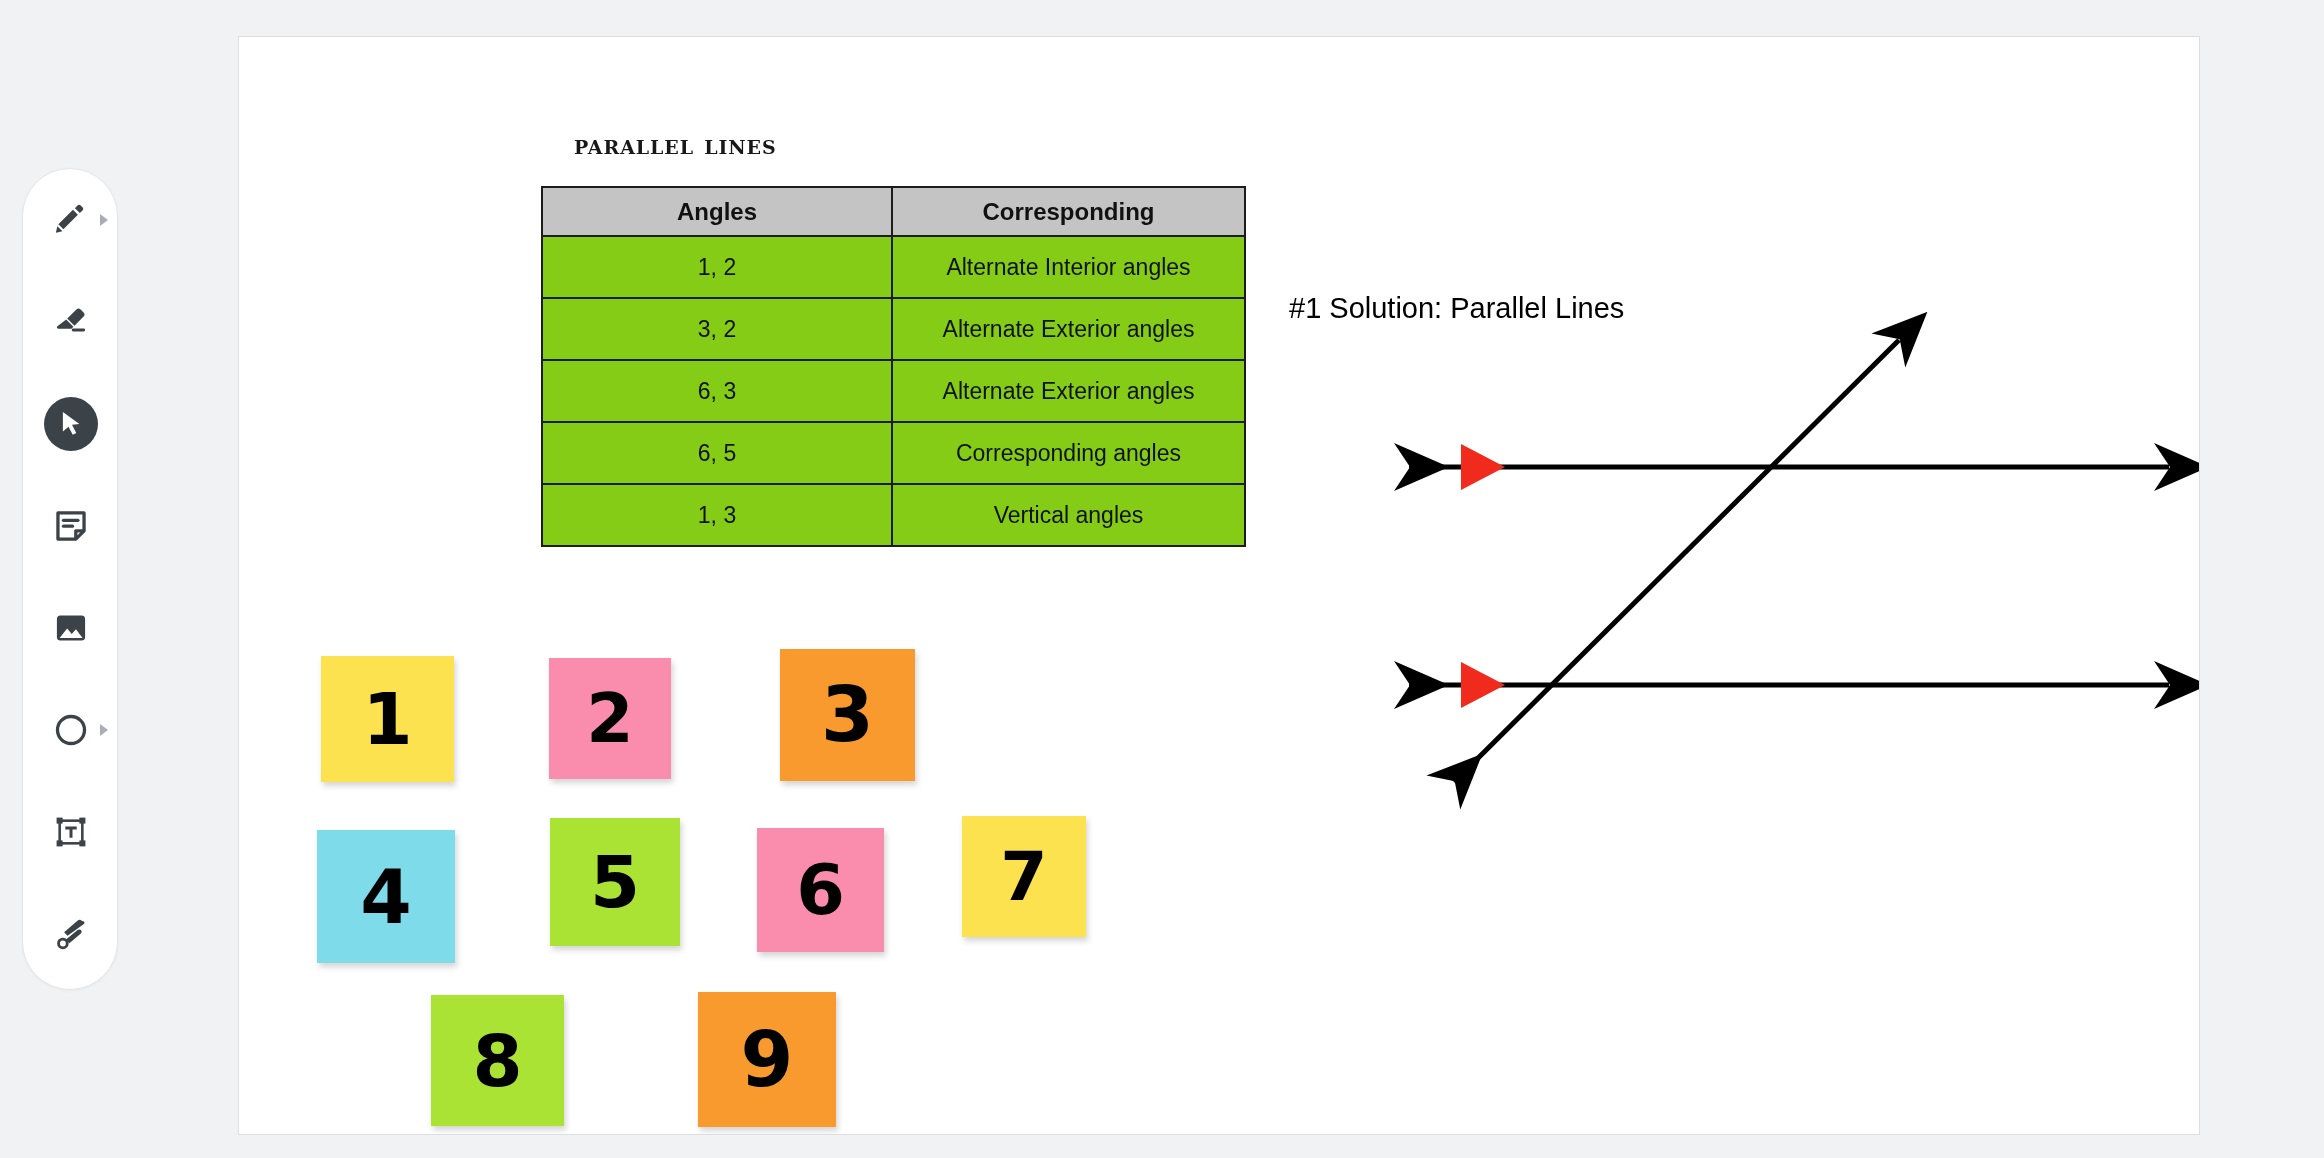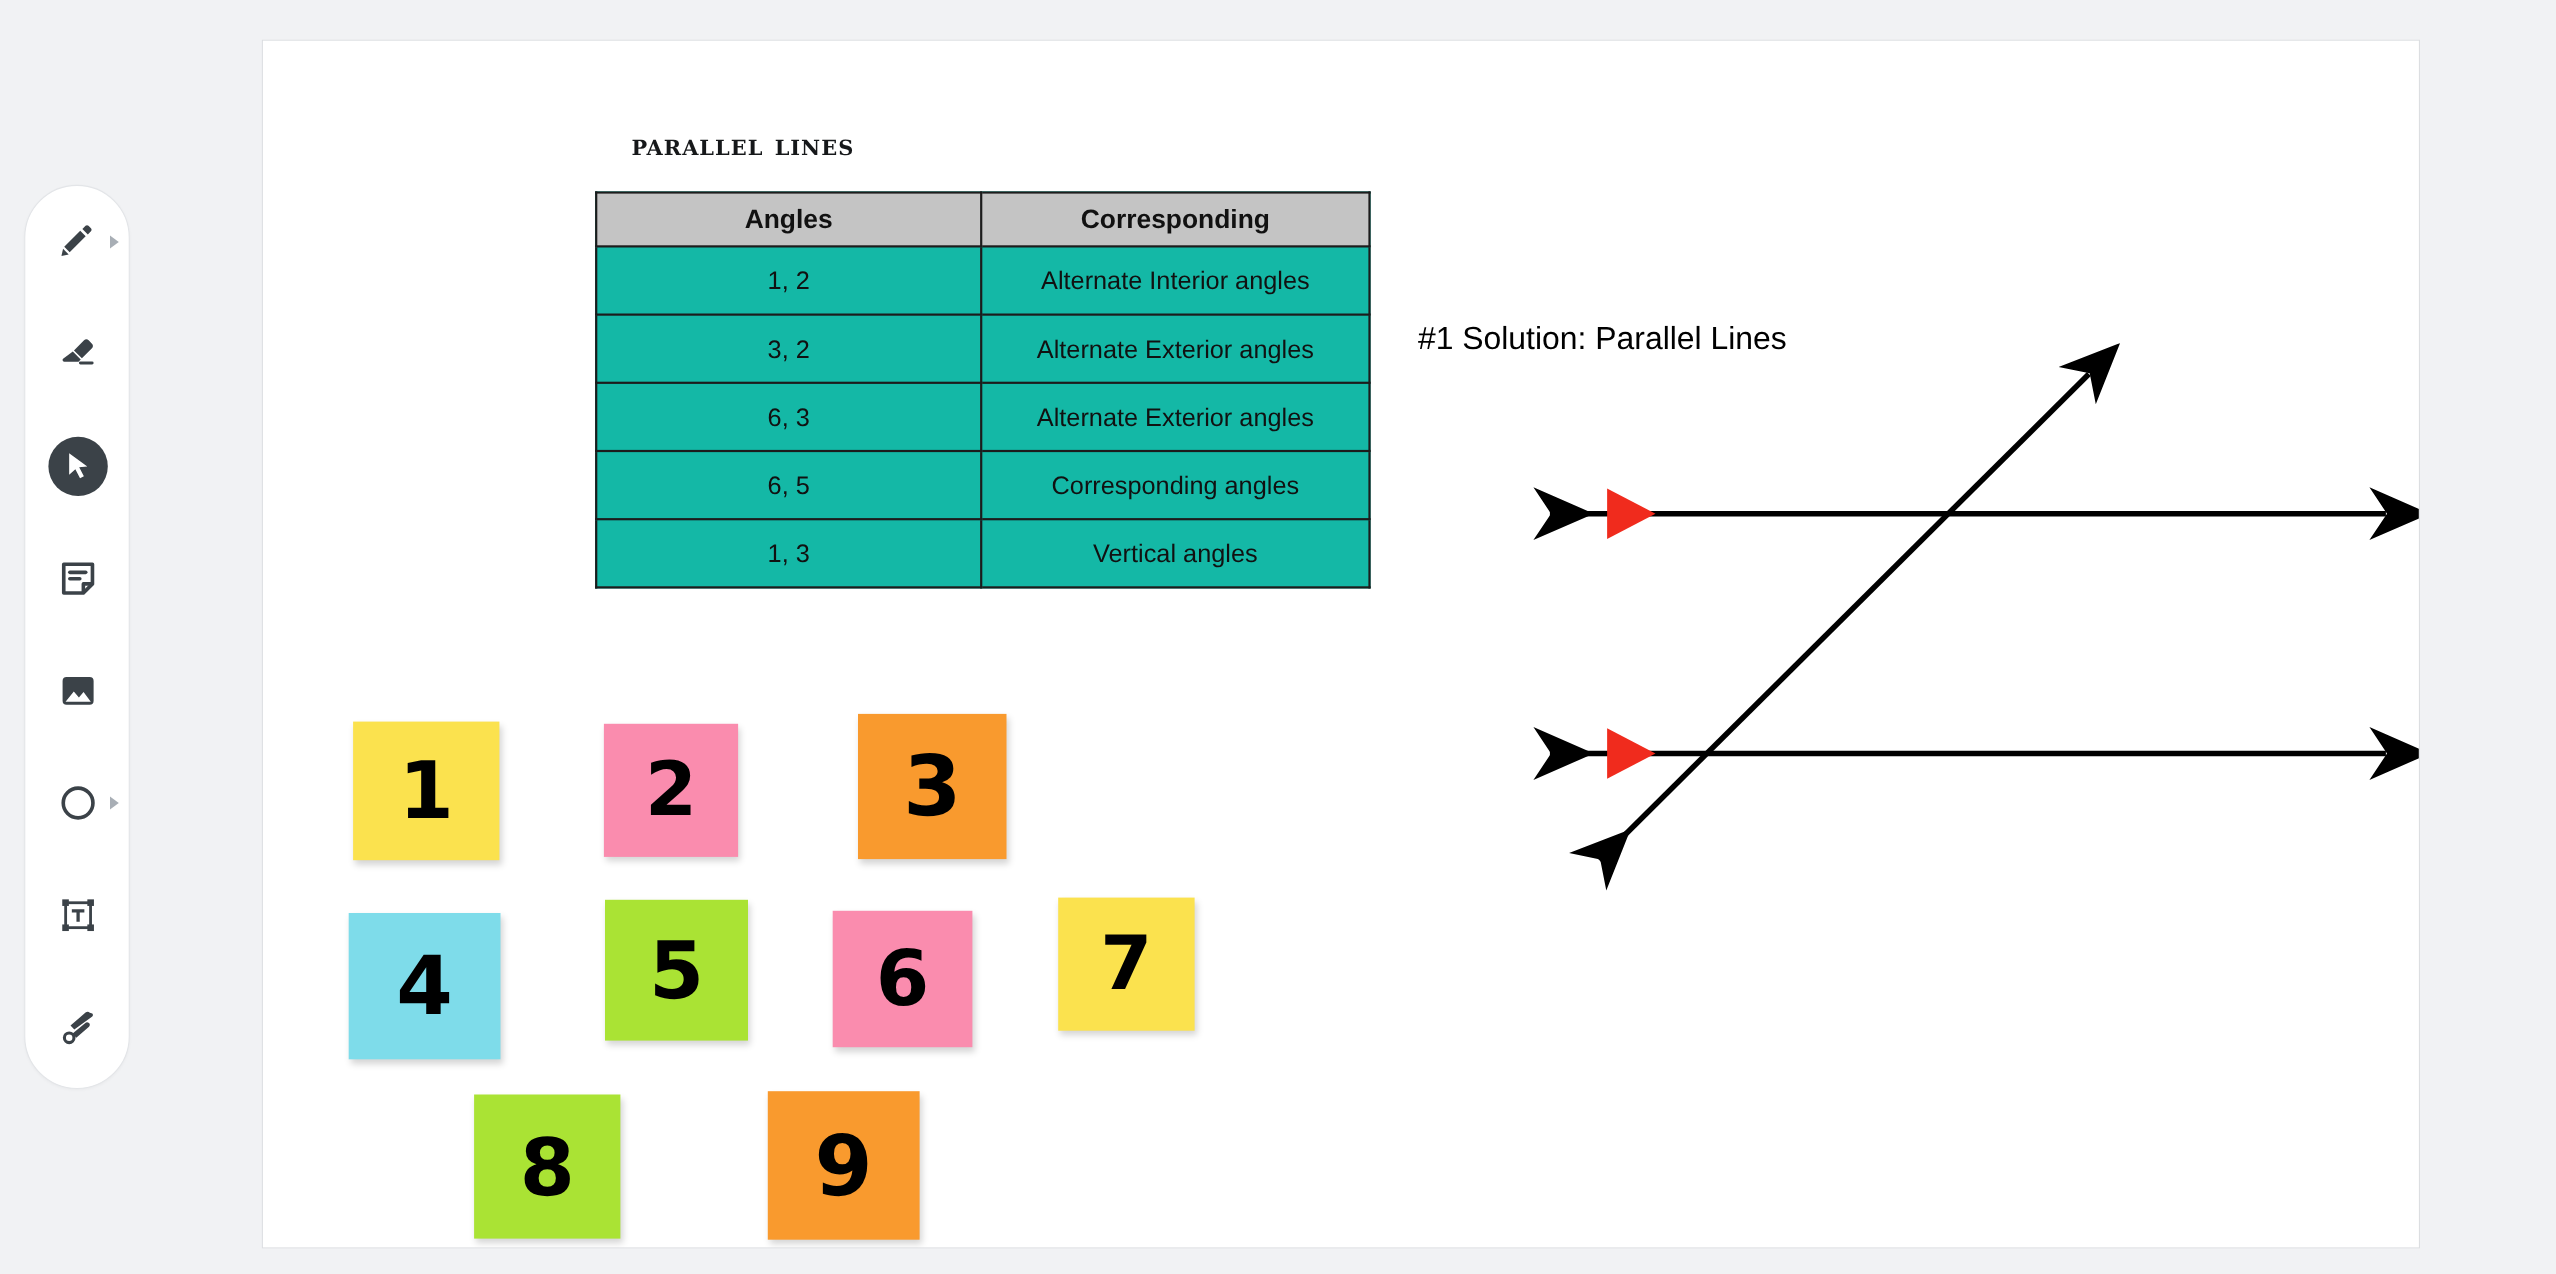"parallel lines" #worksheet { top: 80px -> 92px }
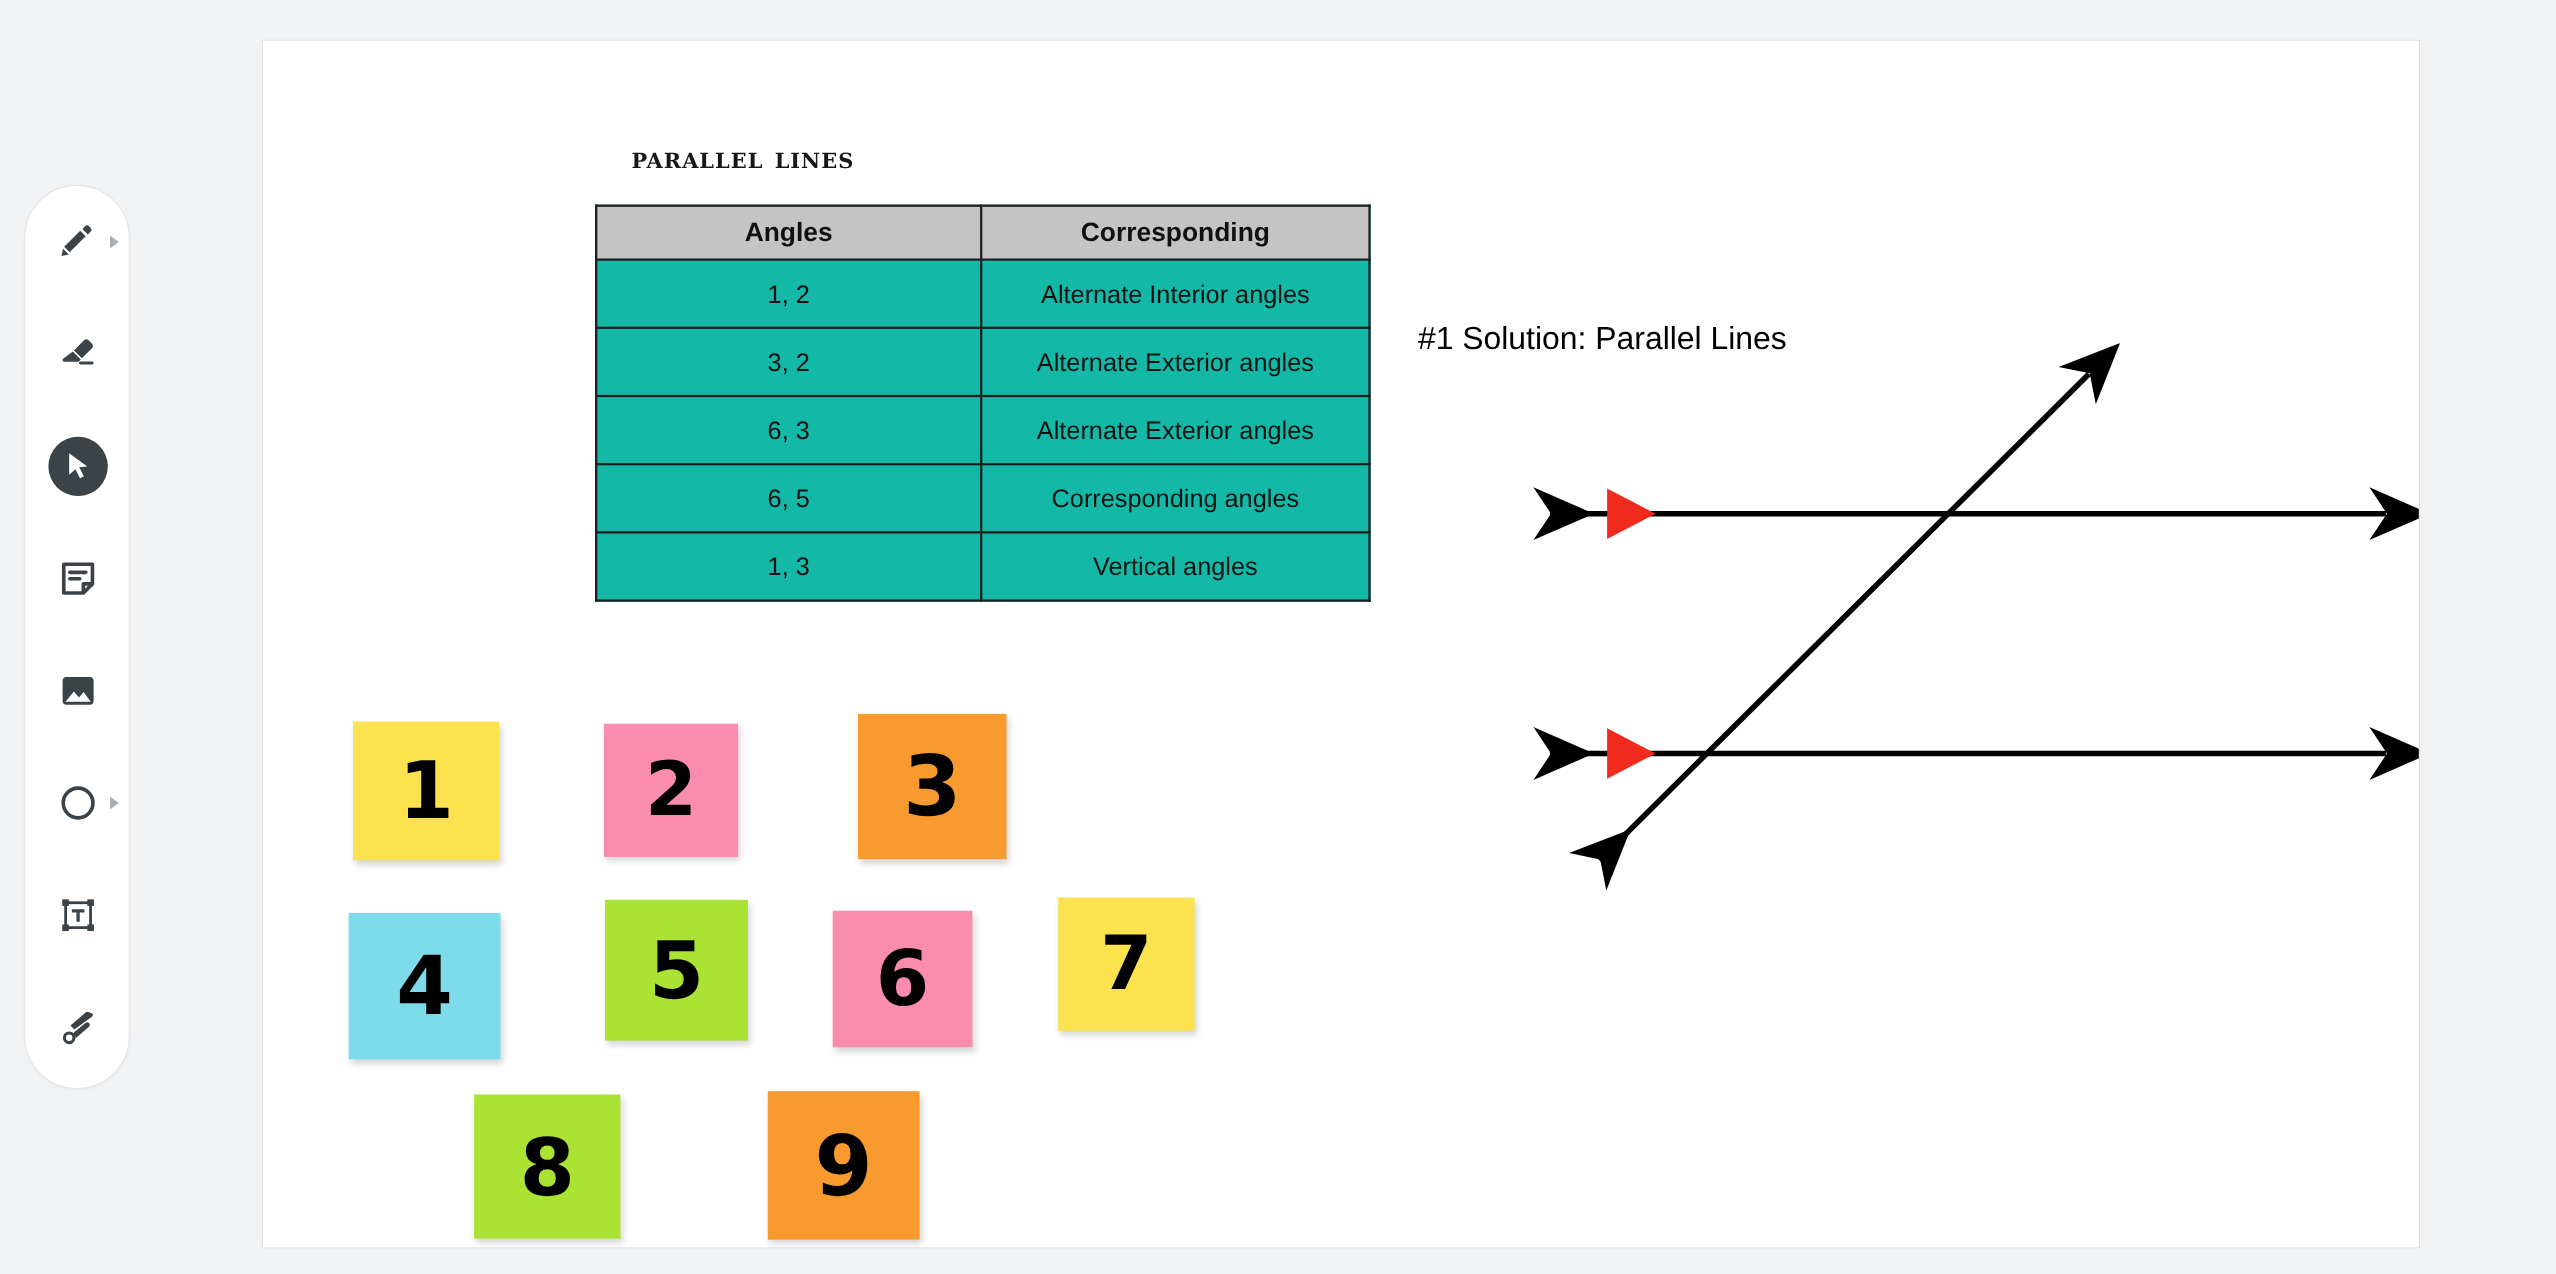"Angles" table#angles-table { background: #14b8a6 -> #84cc16 }
